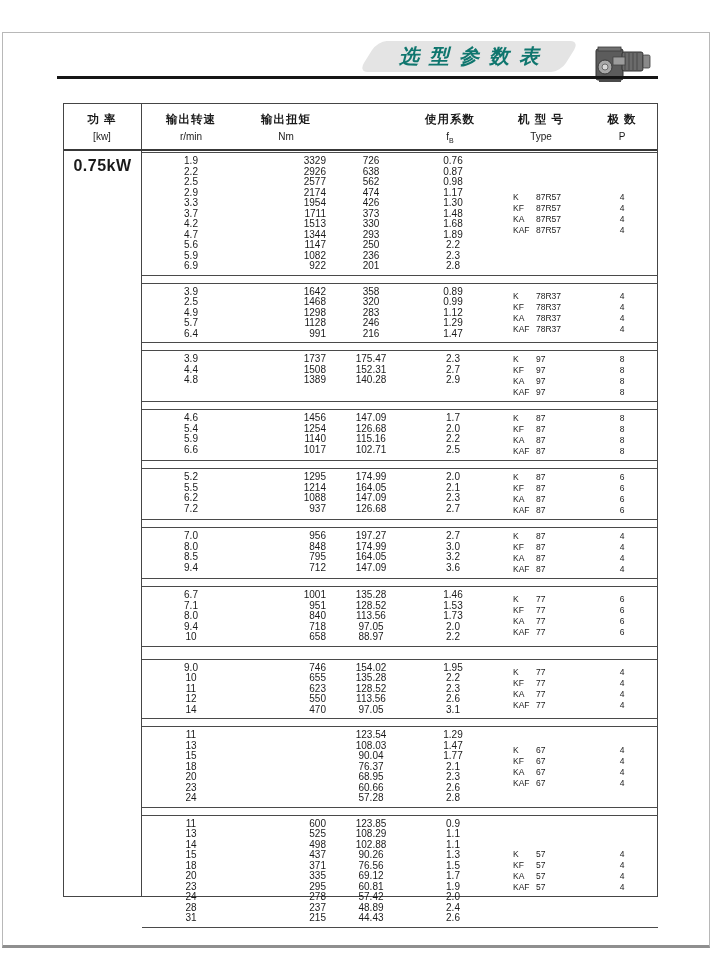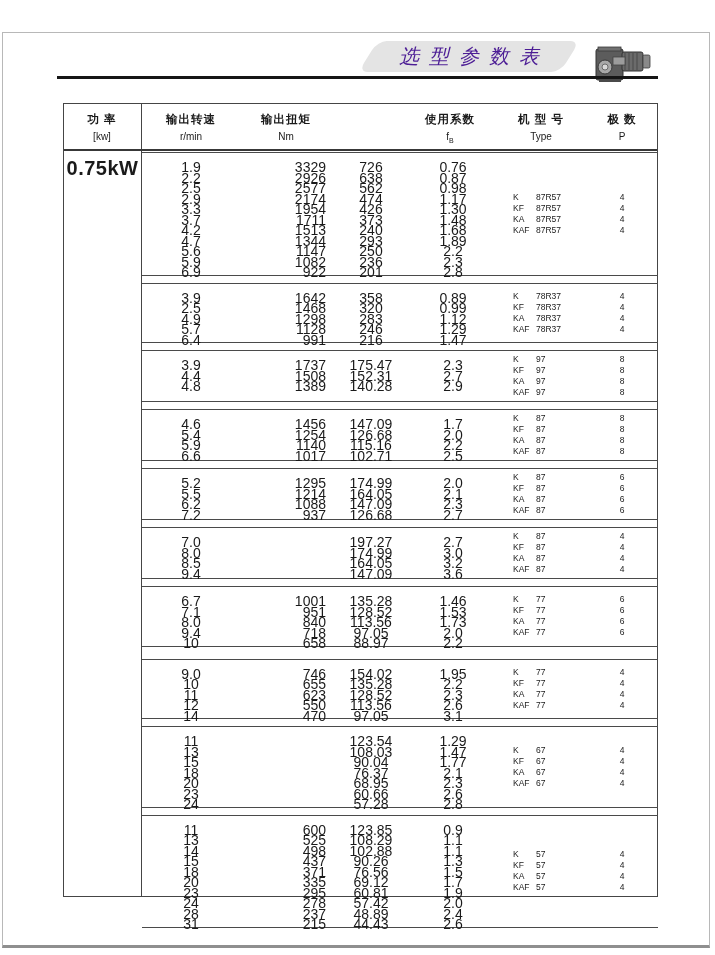"选型参数表" .banner-text { color: #4c1d95 -> #0f766e; font-weight: normal -> bold }
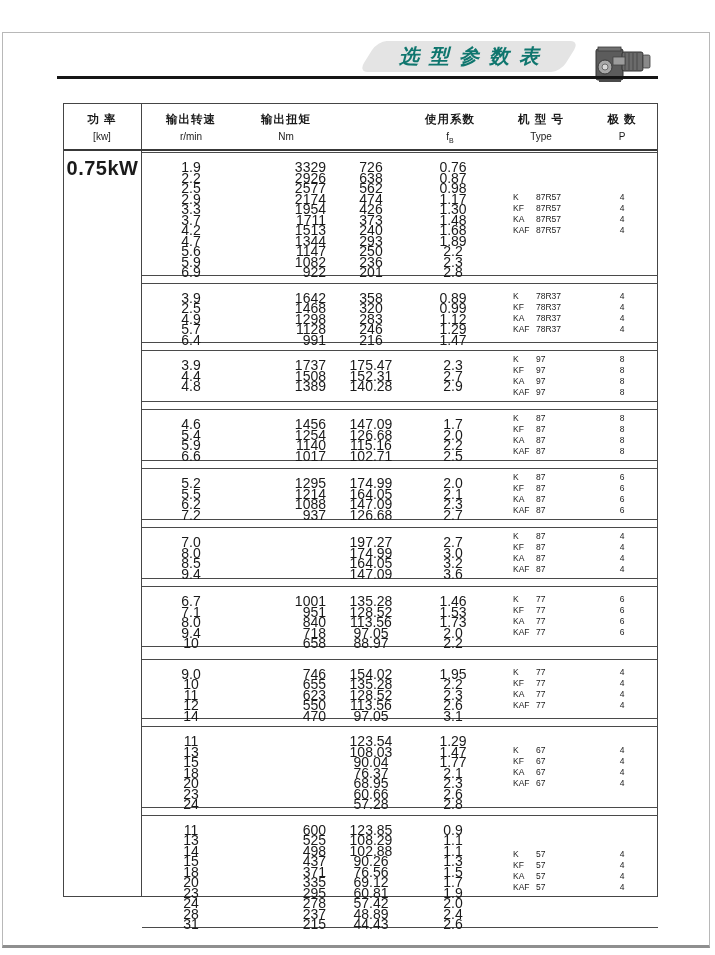"0.75kW" .power-label { font-size: 20px -> 16px }
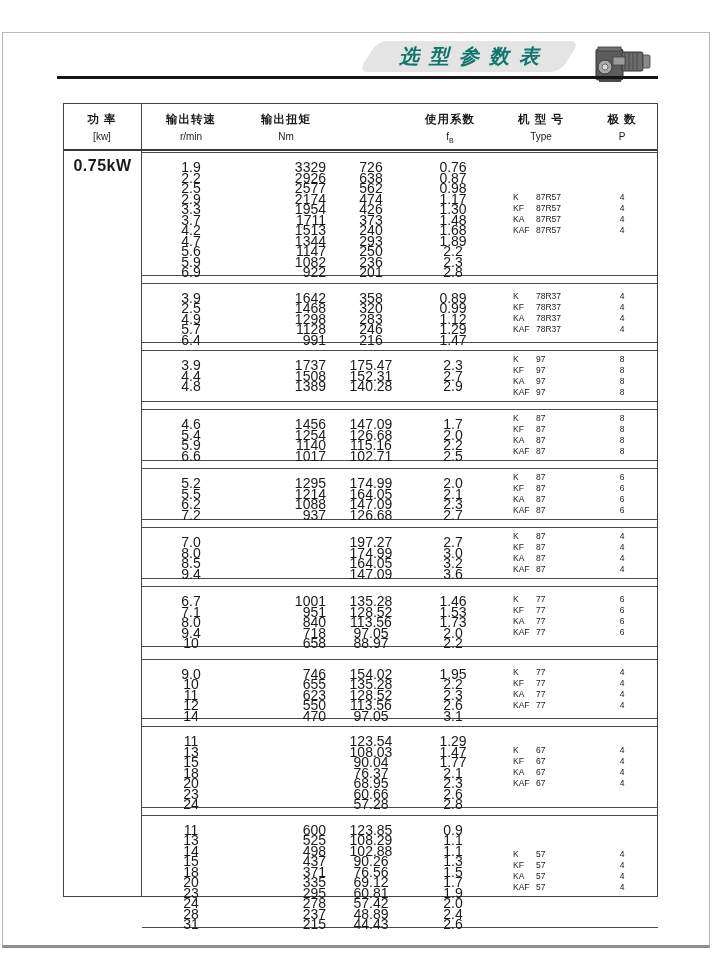"1.9" .col { font-size: 14px -> 10px; top: 9px -> 3px }
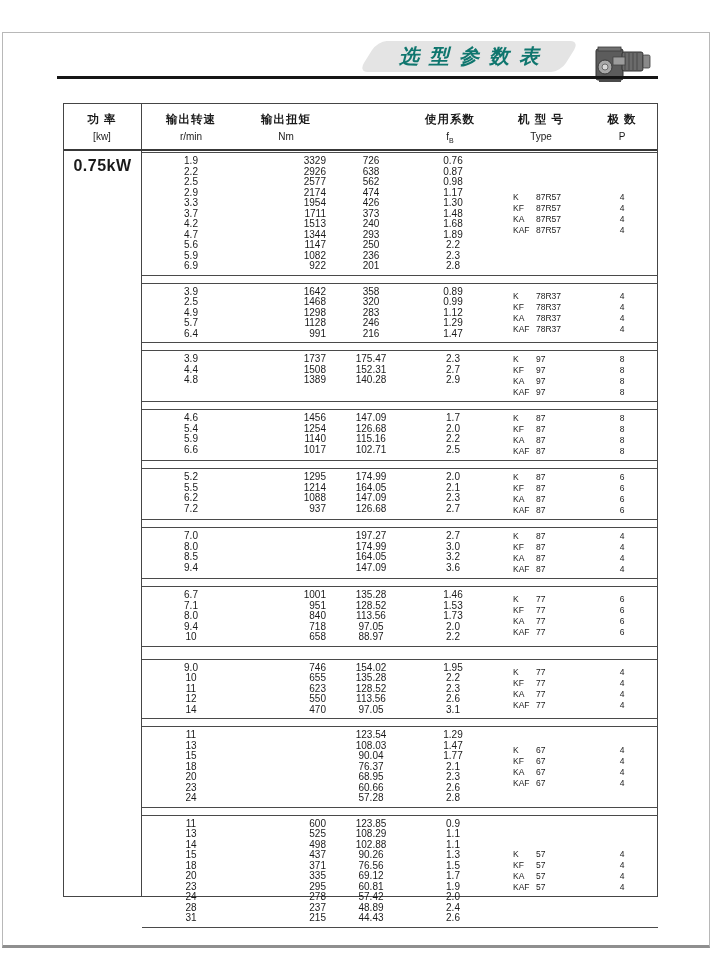"240" div { text: 240 -> 330 }
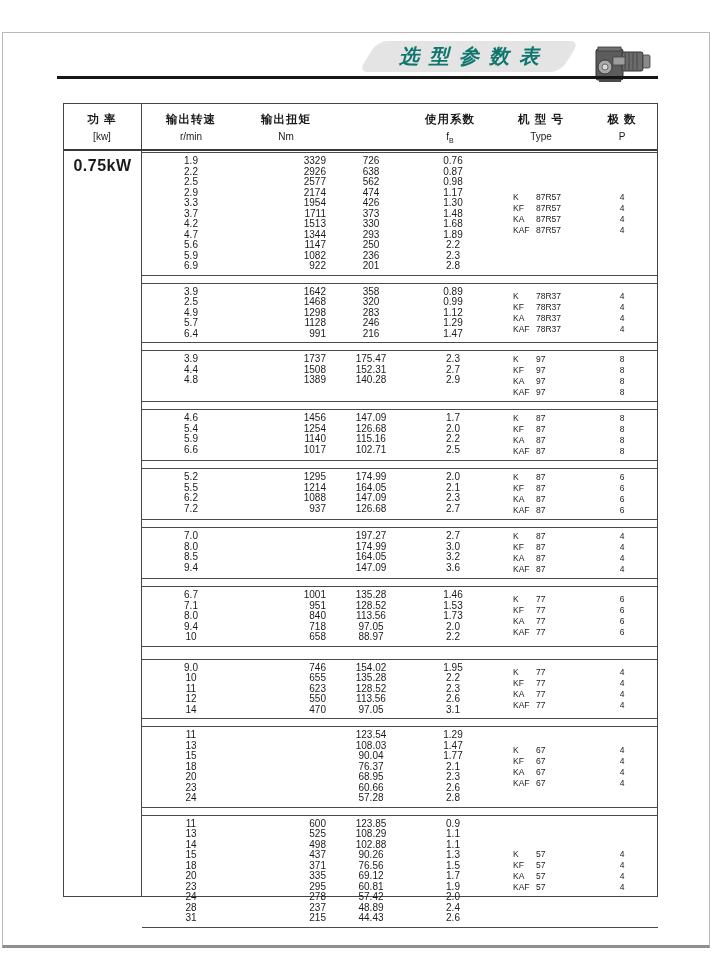"956" div.col { html: none -> <div> <div>956</div> <div>848</div> <div>795</div> <div>712</div> </div> }
